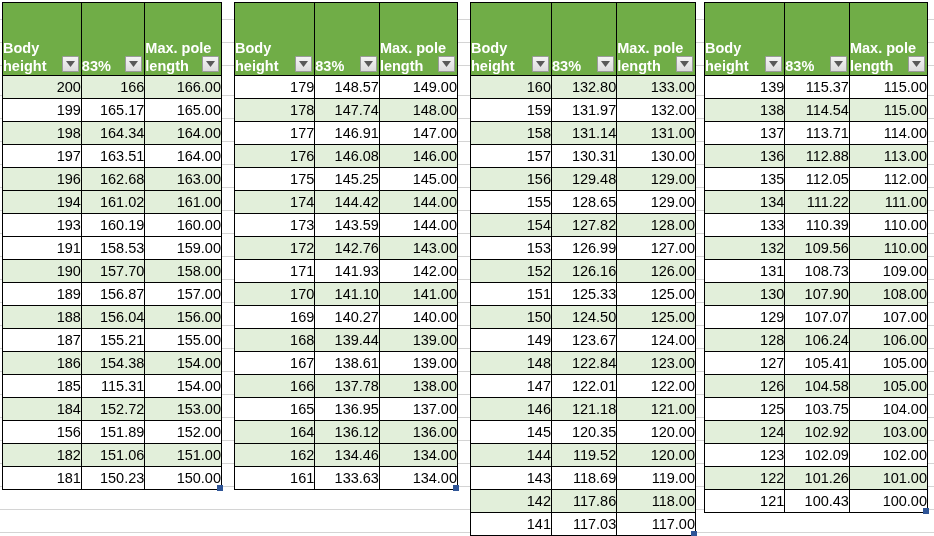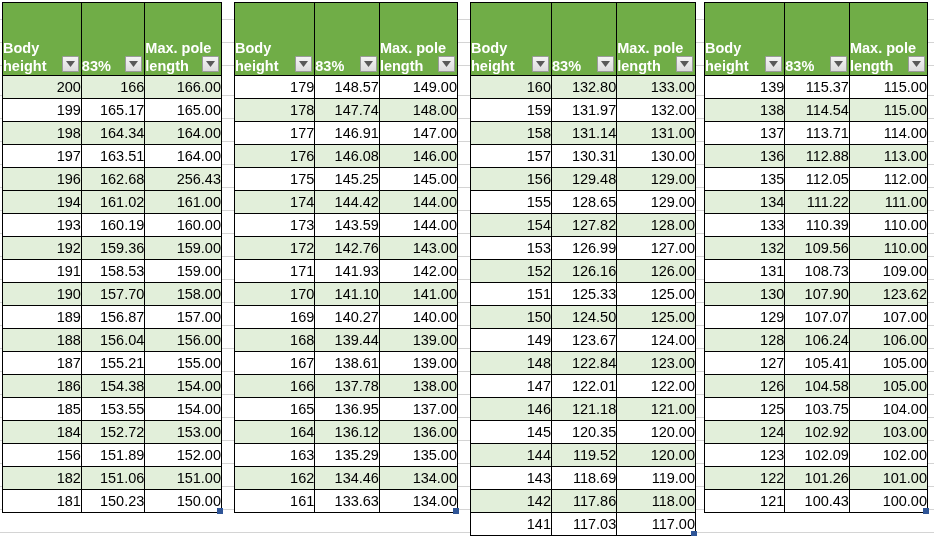"256.43" td { text: 256.43 -> 163.00 }
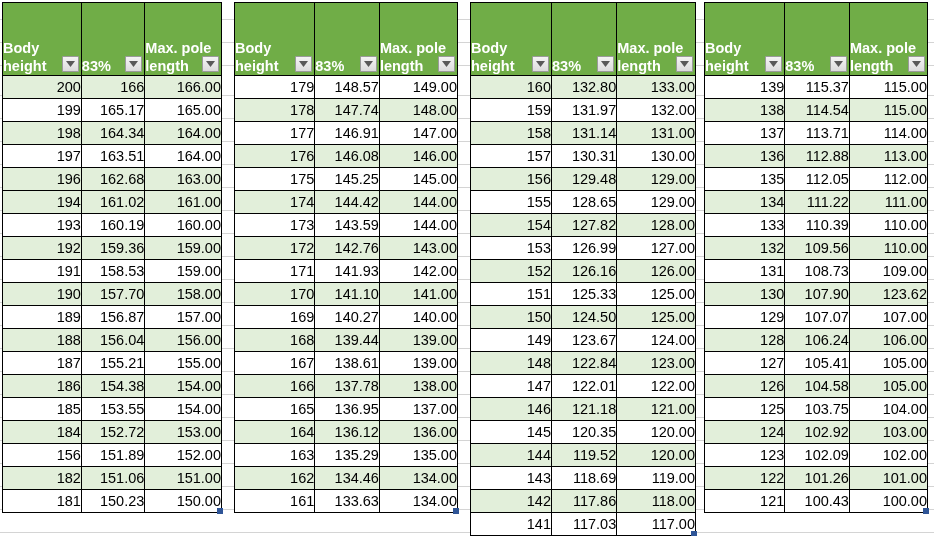"192" tr.band { html: <tr> <td>192</td> <td>159.36</td> <td>159.00</td> </tr> -> none }
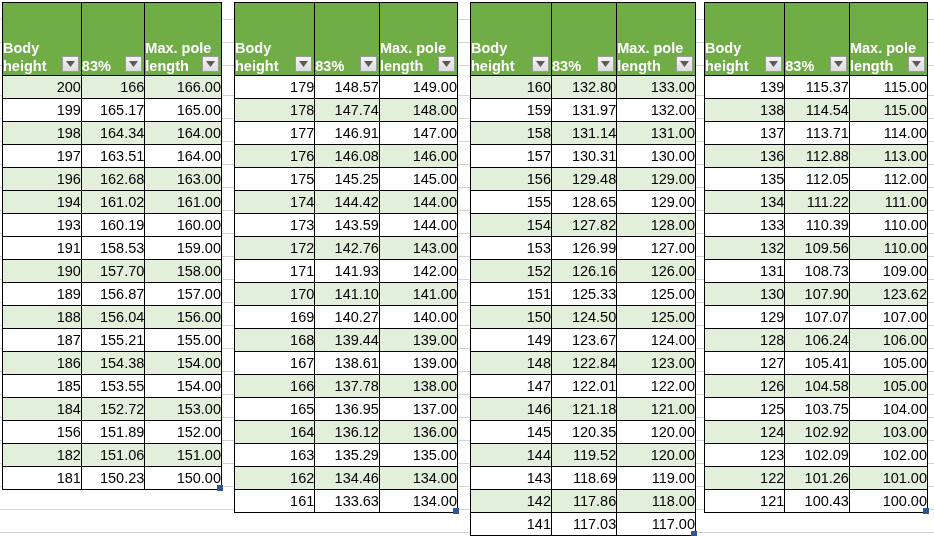"123.62" td { text: 123.62 -> 108.00 }
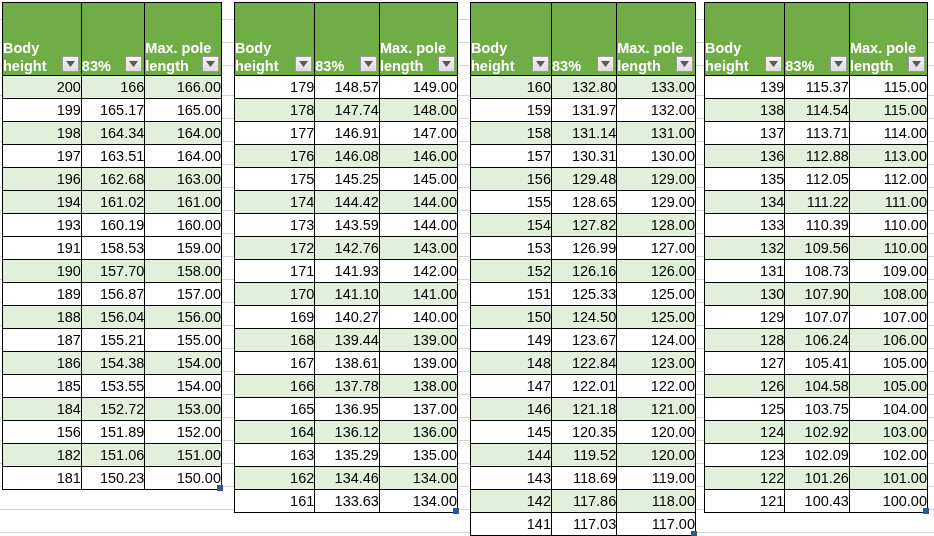"153.55" td { text: 153.55 -> 115.31 }
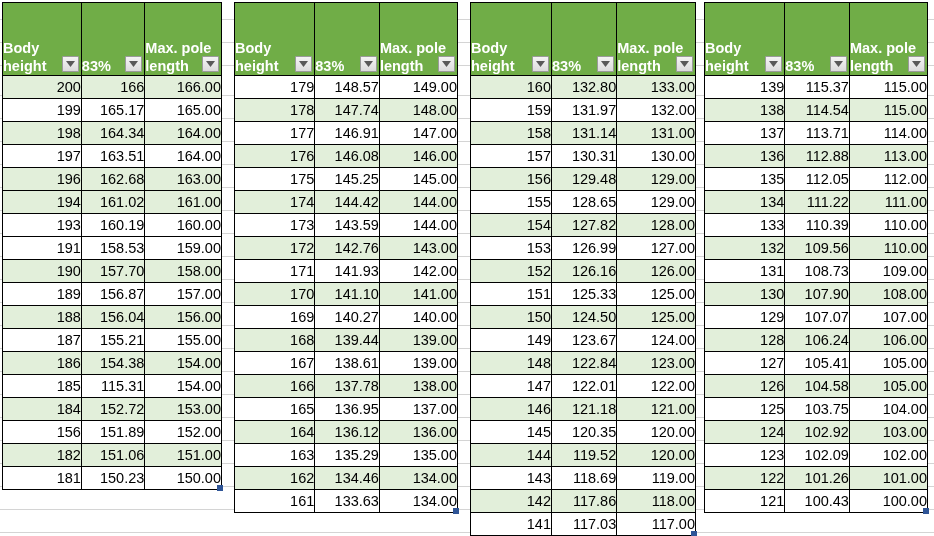"163" tr.plain { html: <tr> <td>163</td> <td>135.29</td> <td>135.00</td> </tr> -> none }
